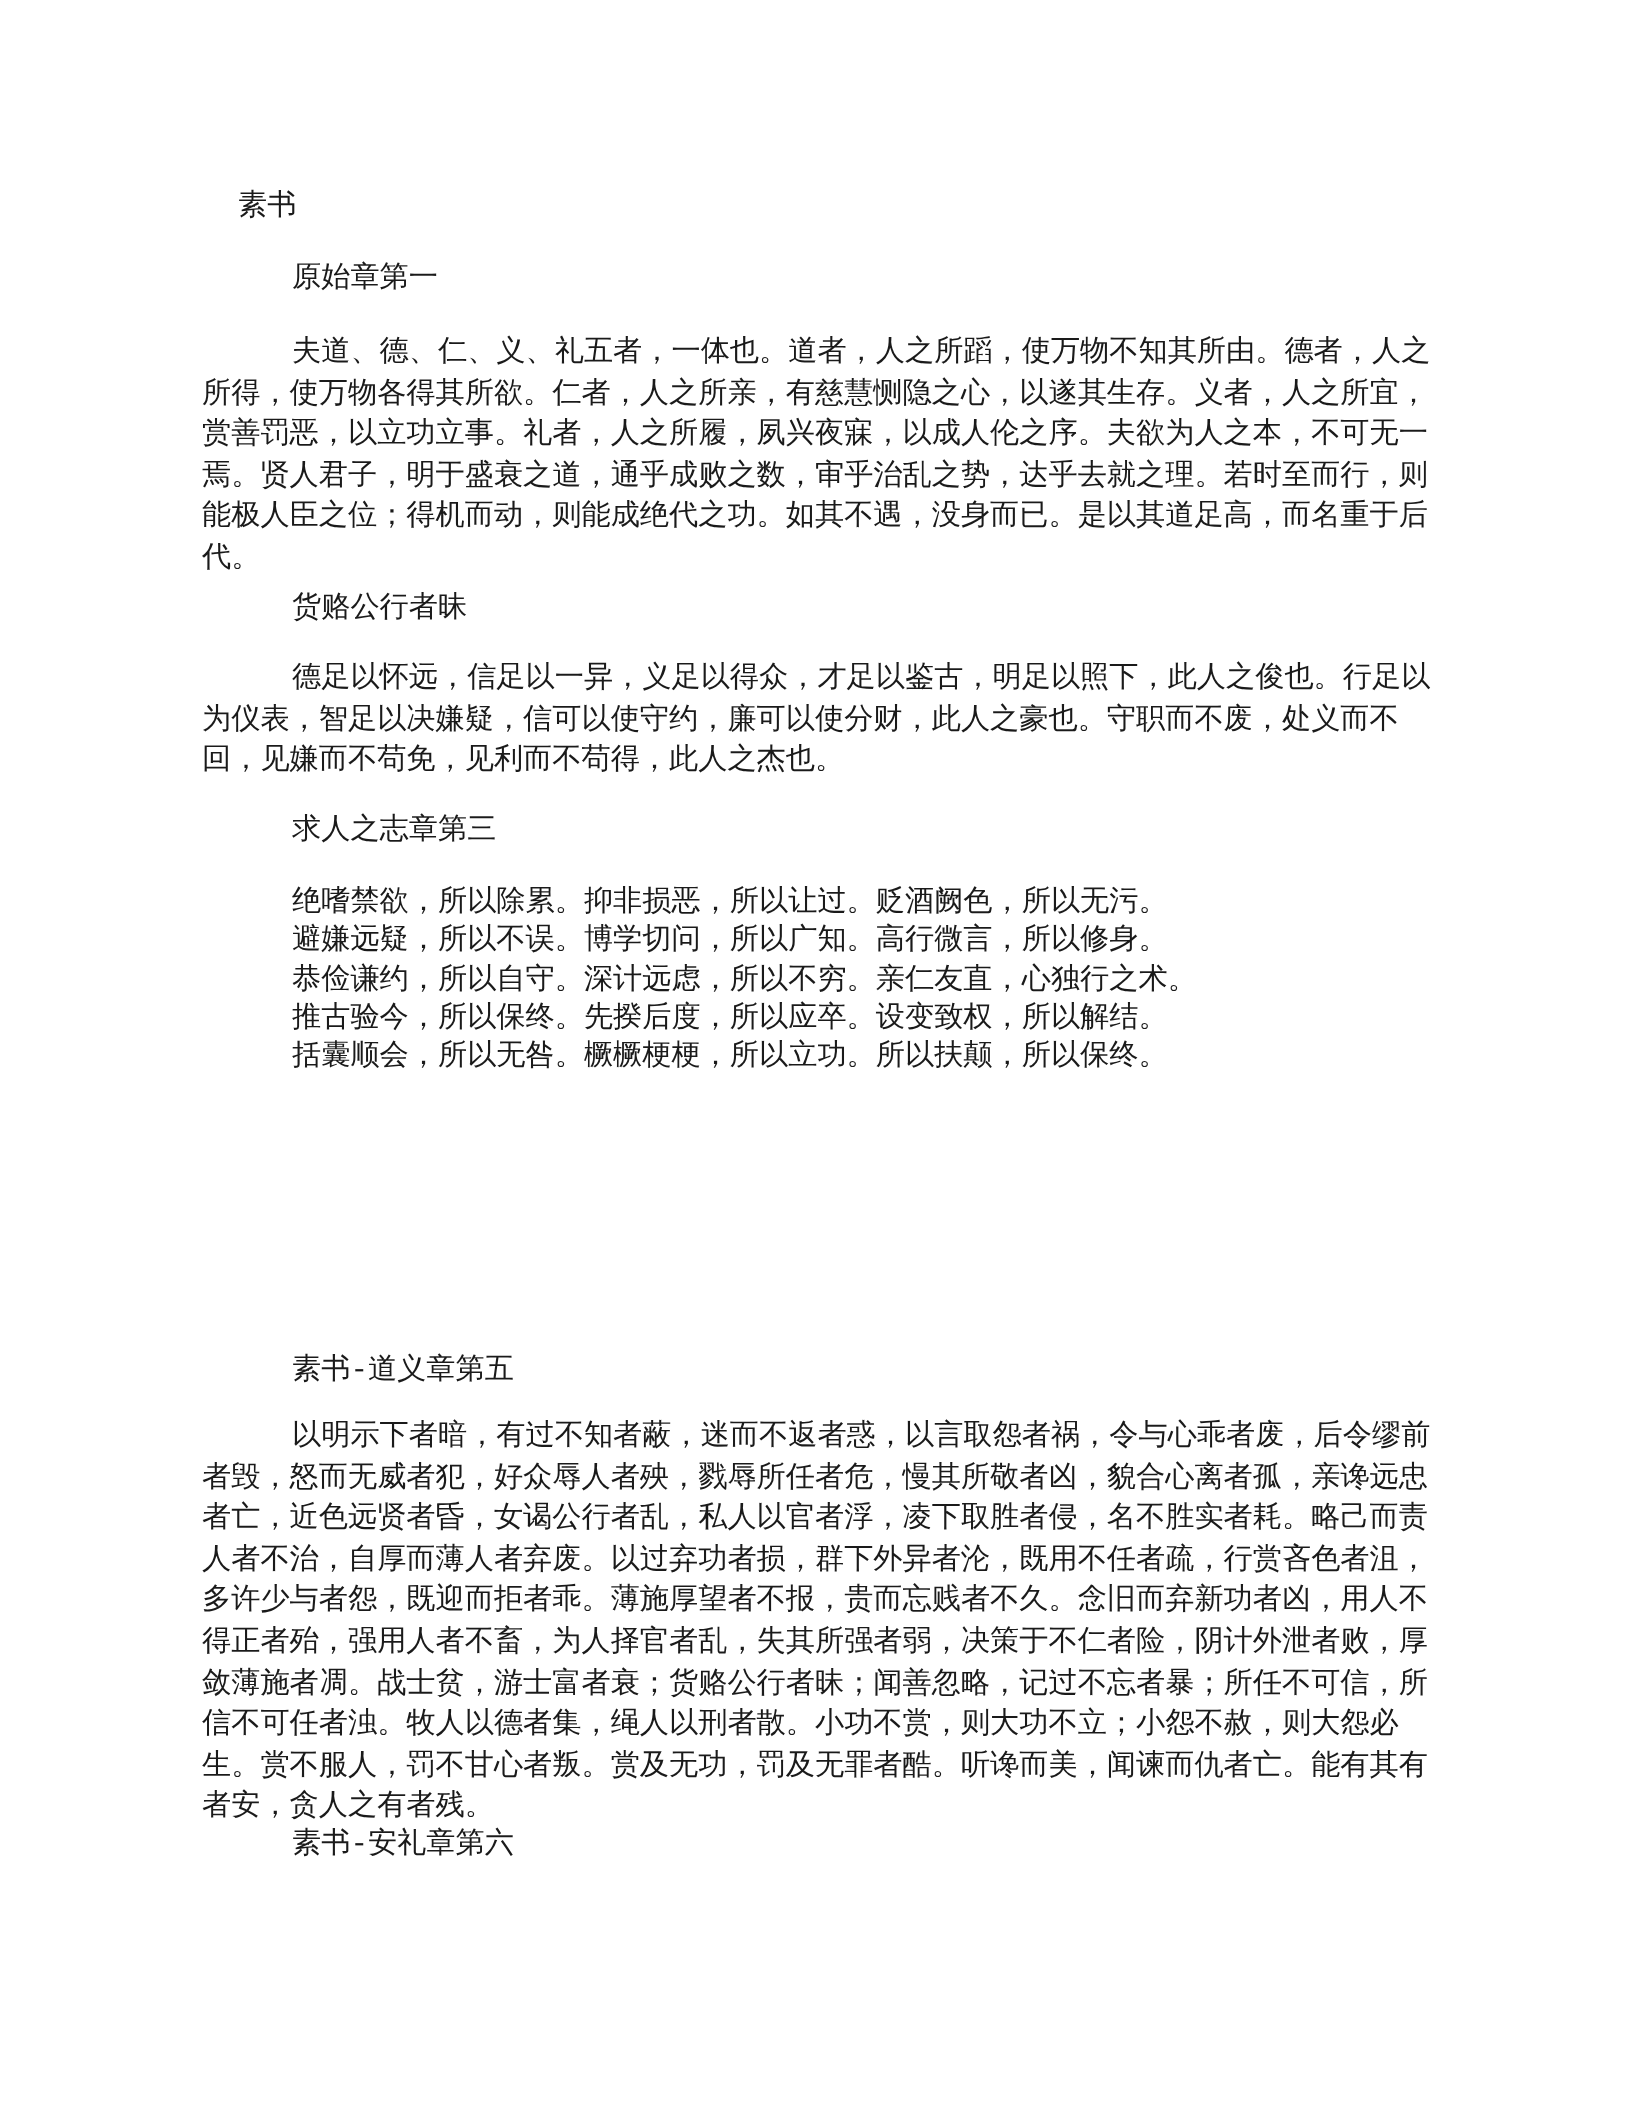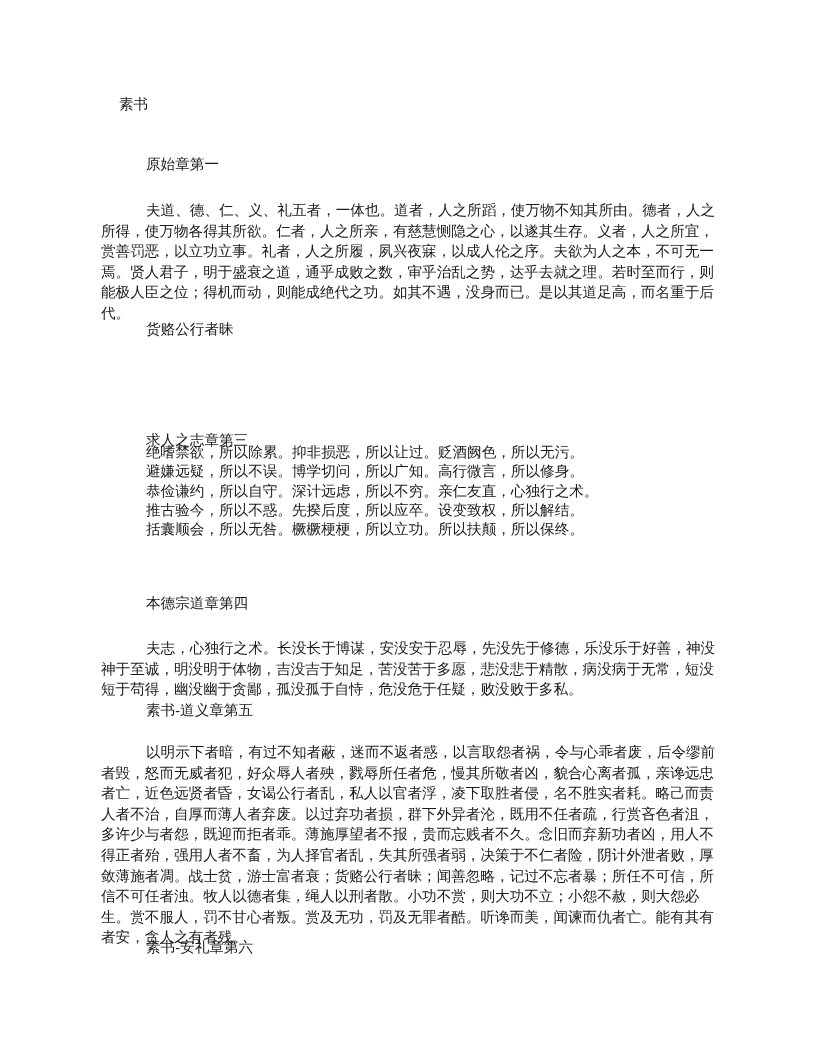"素书" .page { font-family: Liberation Serif, serif -> Liberation Mono, monospace }
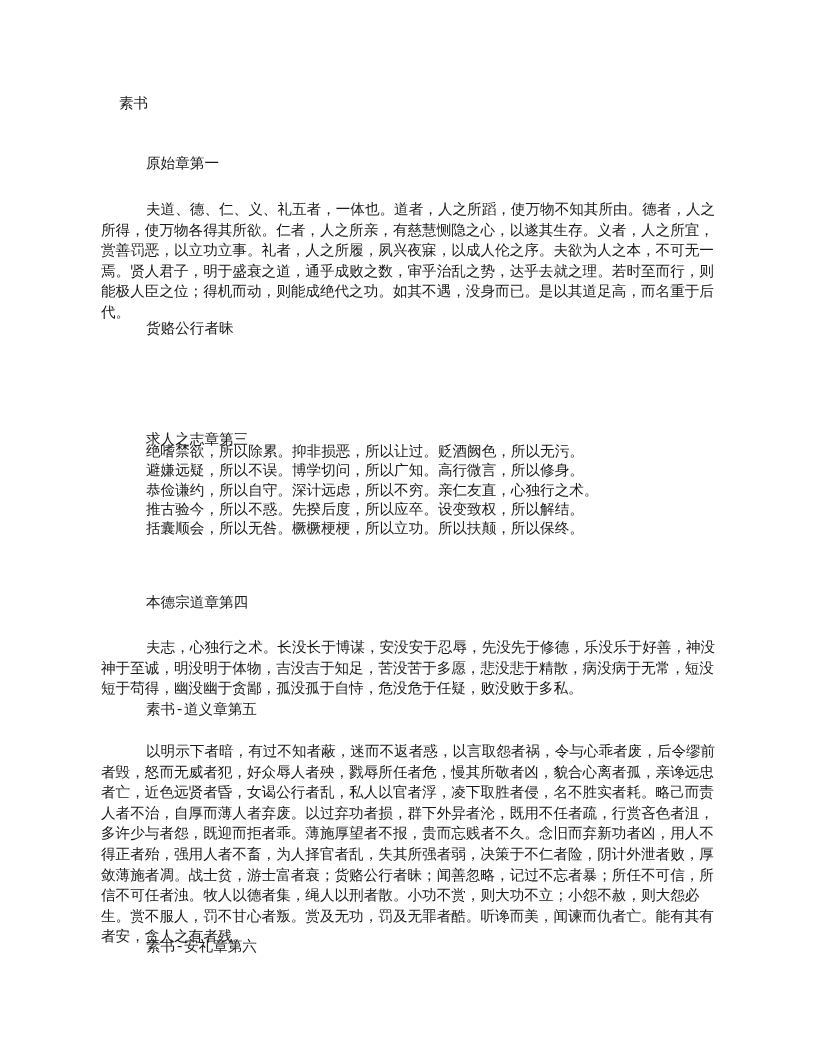"原始章第一" .heading { margin-top: 24px -> none }
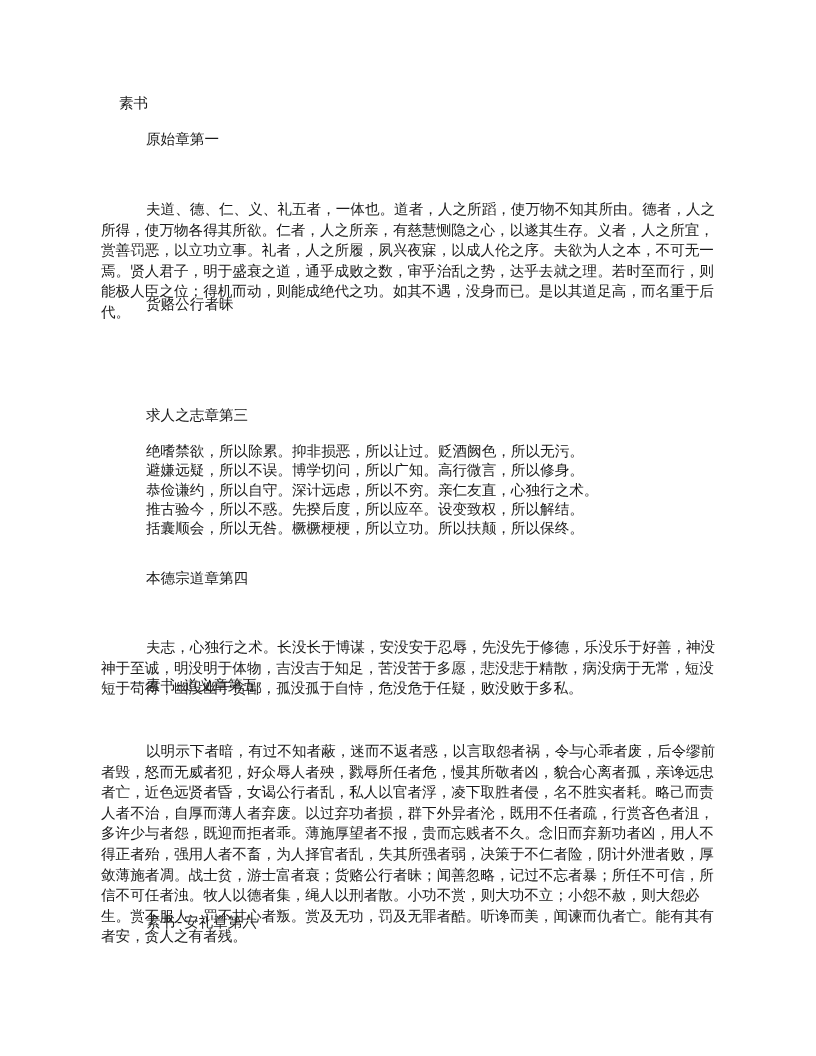"夫道、德、仁、义、礼五者，一体也。道者，人之所蹈，使万物不知其所由。德者，人之所" .para { margin-top: 33px -> none }
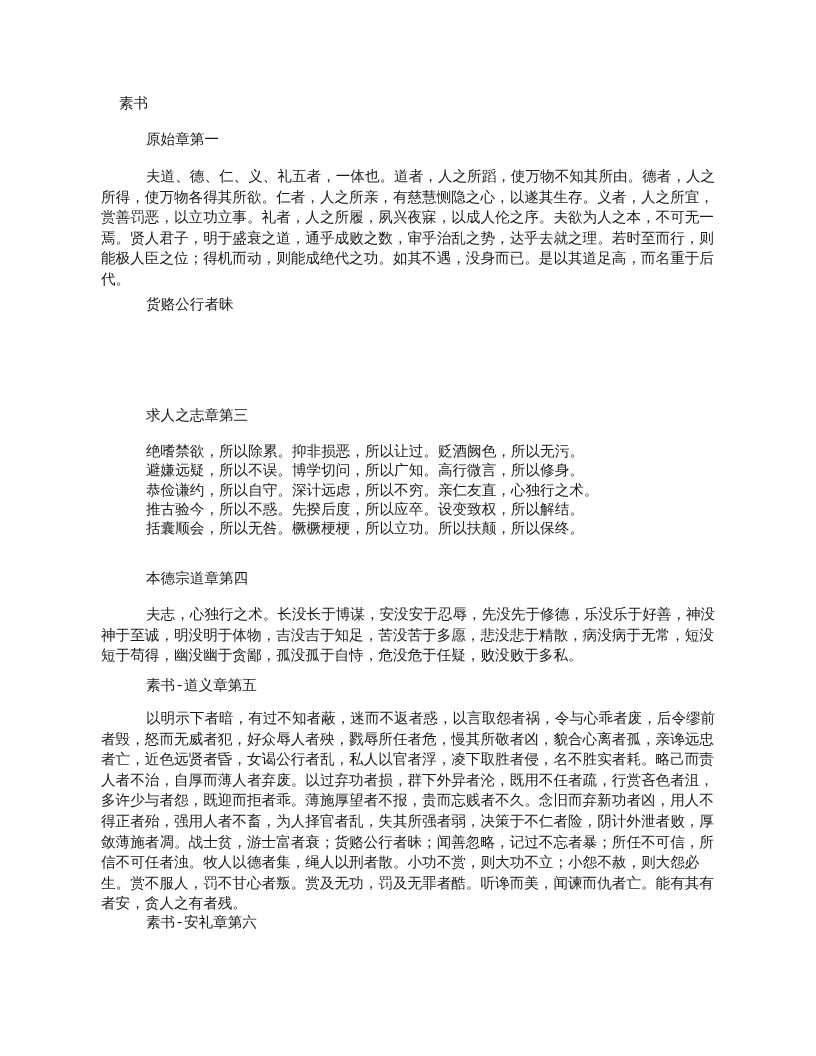"德足以怀远，信足以一异，义足以得众，才足以鉴古，明足以照下，此人之俊也。行足以为" div.block { html: none -> <div>德足以怀远，信足以一异，义足以得众，才足以鉴古，明足以照下，此人之俊也。行足以为仪表，智足以决嫌疑，信可以使守约，廉可以使分财，此人之豪也。守职而不废，处义而不回，见嫌而不苟免，见利而不苟得，此人之杰也。</div> }
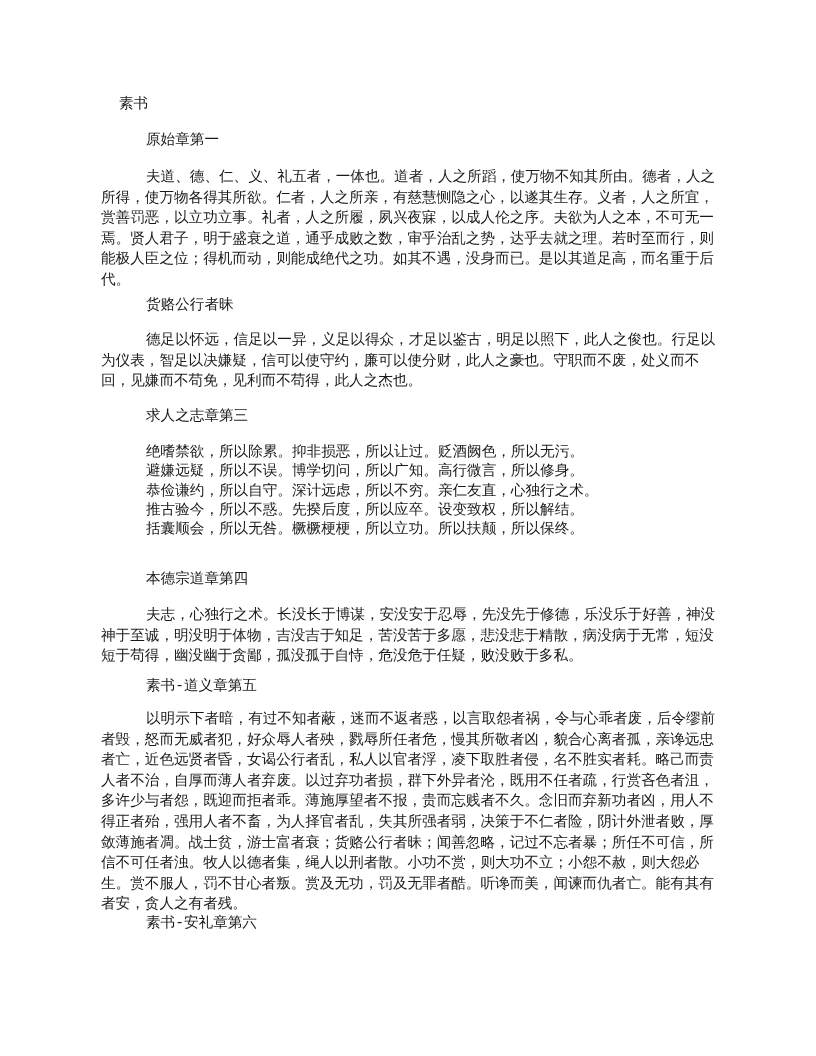"推古验今，所以不惑。先揆后度，所以应卒。设变致权，所以解结。" div { text: 不惑 -> 保终 }
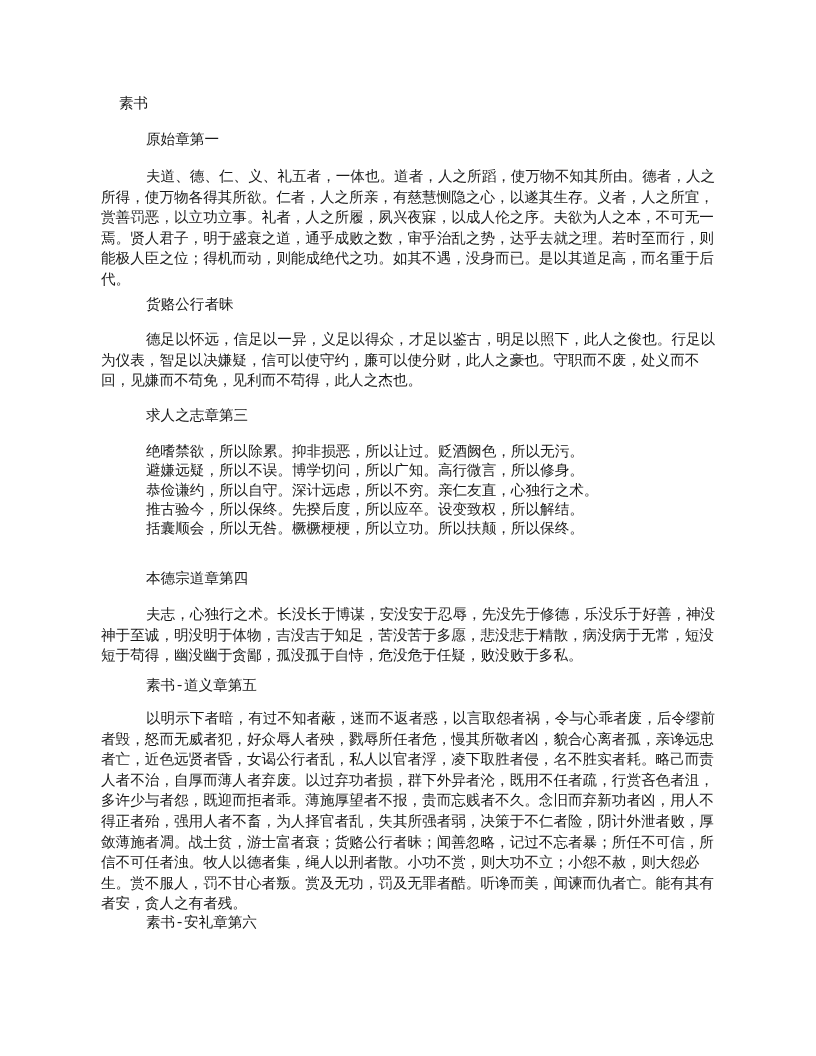"本德宗道章第四" div.block { html: <div>本德宗道章第四</div> -> none }
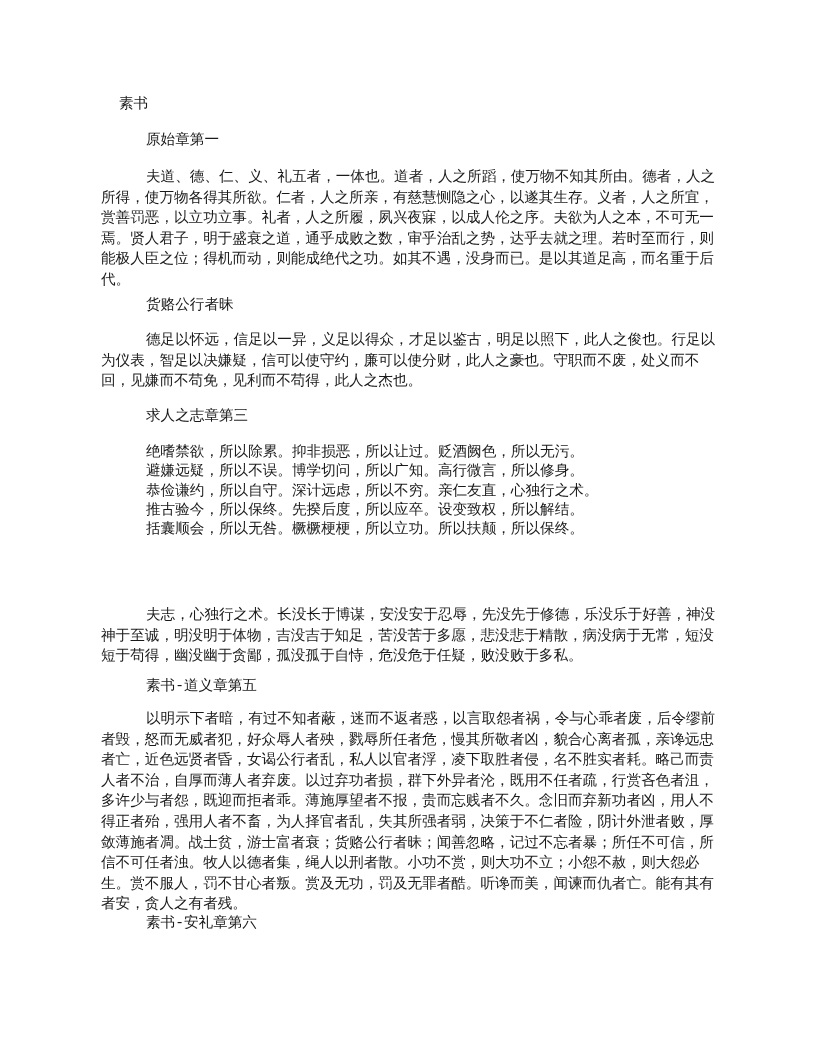"夫志，心独行之术。长没长于博谋，安没安于忍辱，先没先于修德，乐没乐于好善，神没神" div.block { html: <div>夫志，心独行之术。长没长于博谋，安没安于忍辱，先没先于修德，乐没乐于好善，神没神于至诚，明没明于体物，吉没吉于知足，苦没苦于多愿，悲没悲于精散，病没病于无常，短没短于苟得，幽没幽于贪鄙，孤没孤于自恃，危没危于任疑，败没败于多私。</div> -> none }
